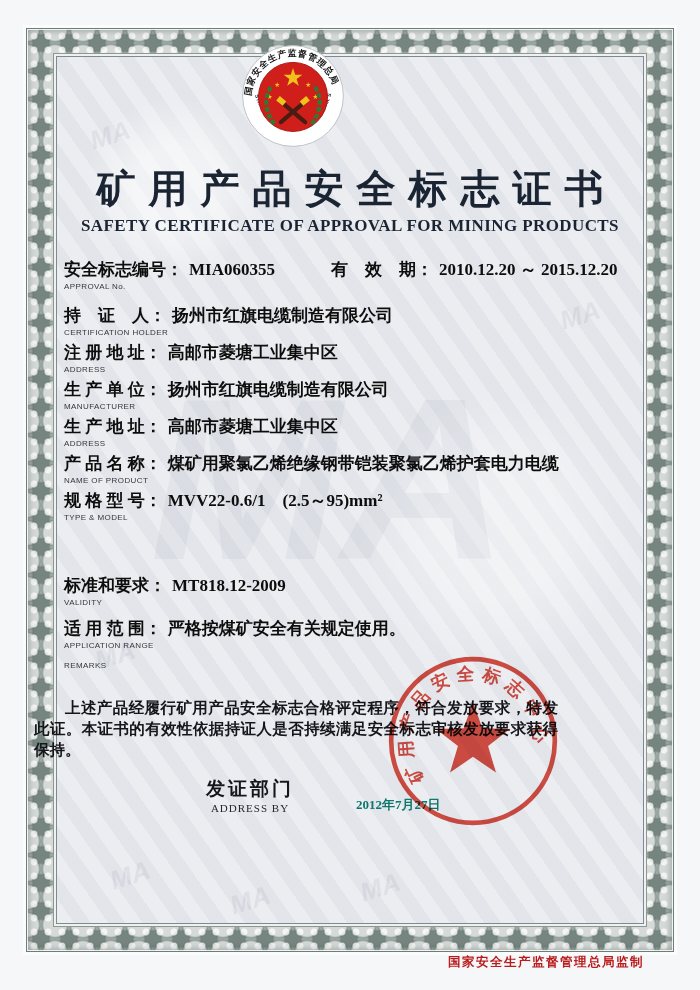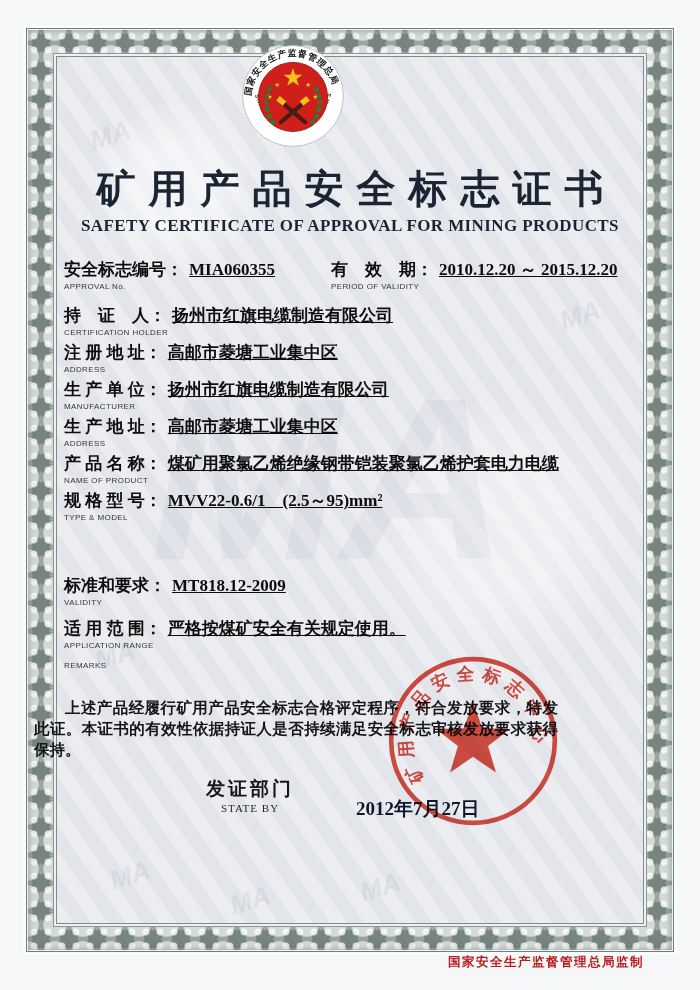"MIA060355" .zh-line .val { text-decoration: underline -> none }
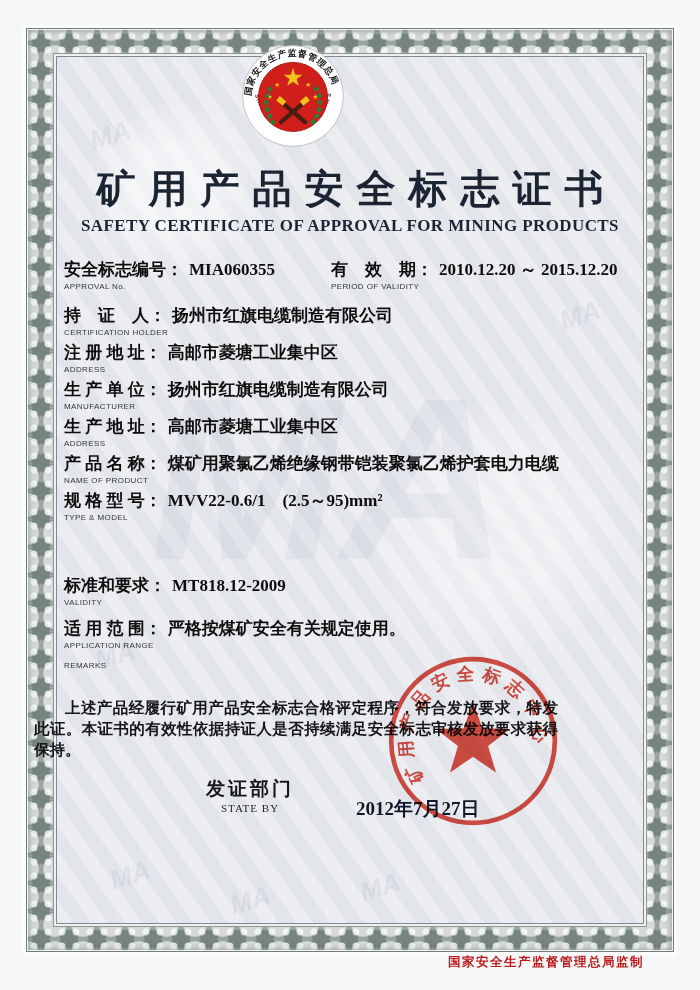"PERIOD OF VALIDITY" div.en-line { html: <div>PERIOD OF VALIDITY</div> -> none }
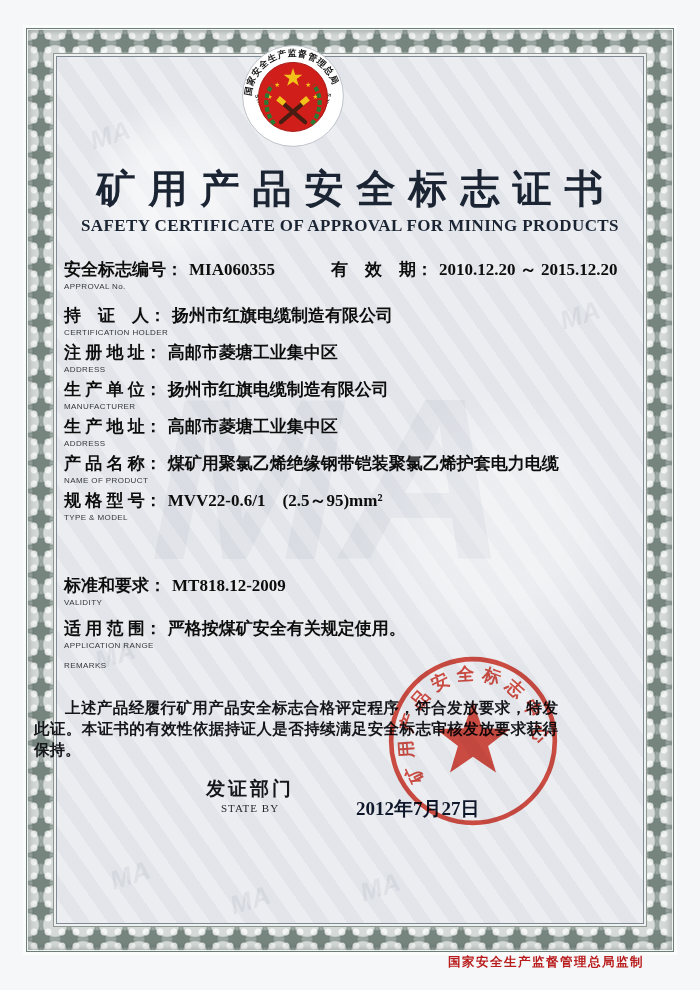"STATE BY" div.en { text: STATE -> ADDRESS }
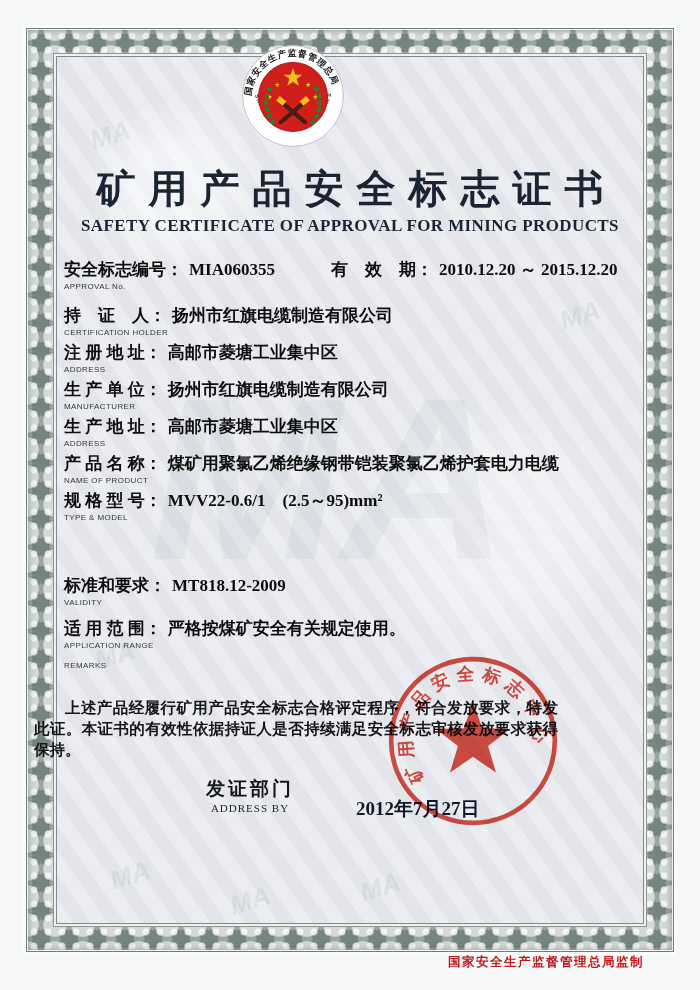"2012年7月27日" .issue-date { color: #0f172a -> #0f766e; font-size: 19px -> 13px }
